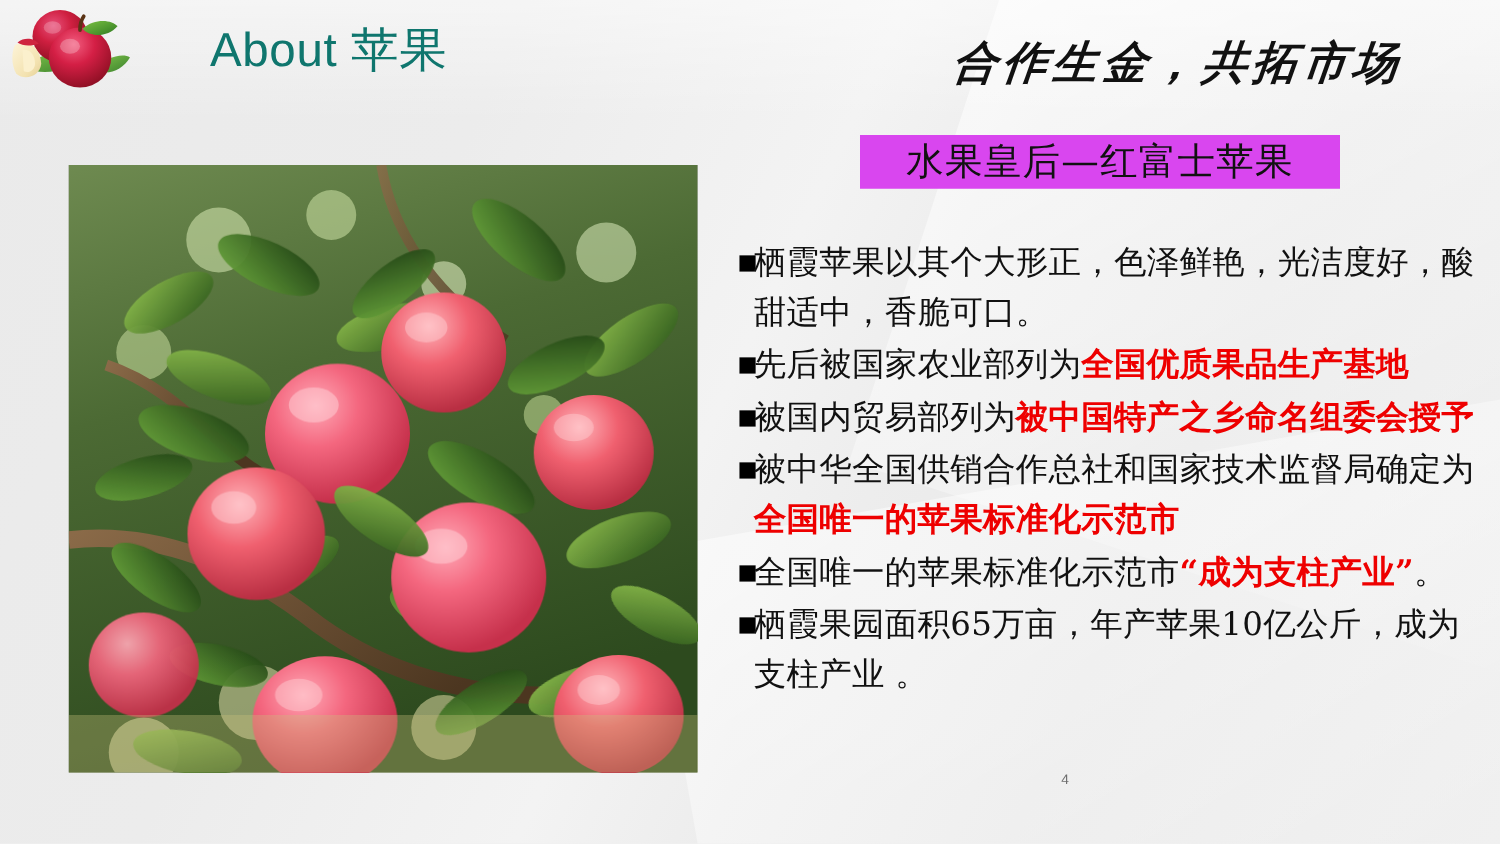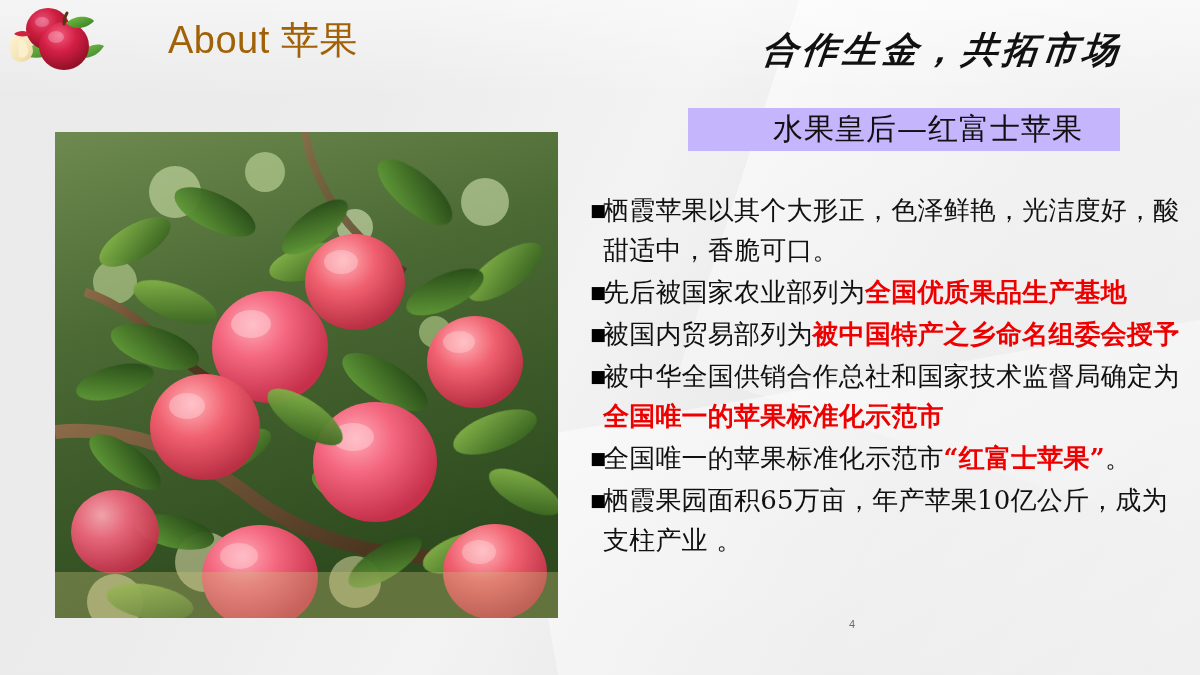"About 苹果" .page-title { color: #a16207 -> #0f766e }
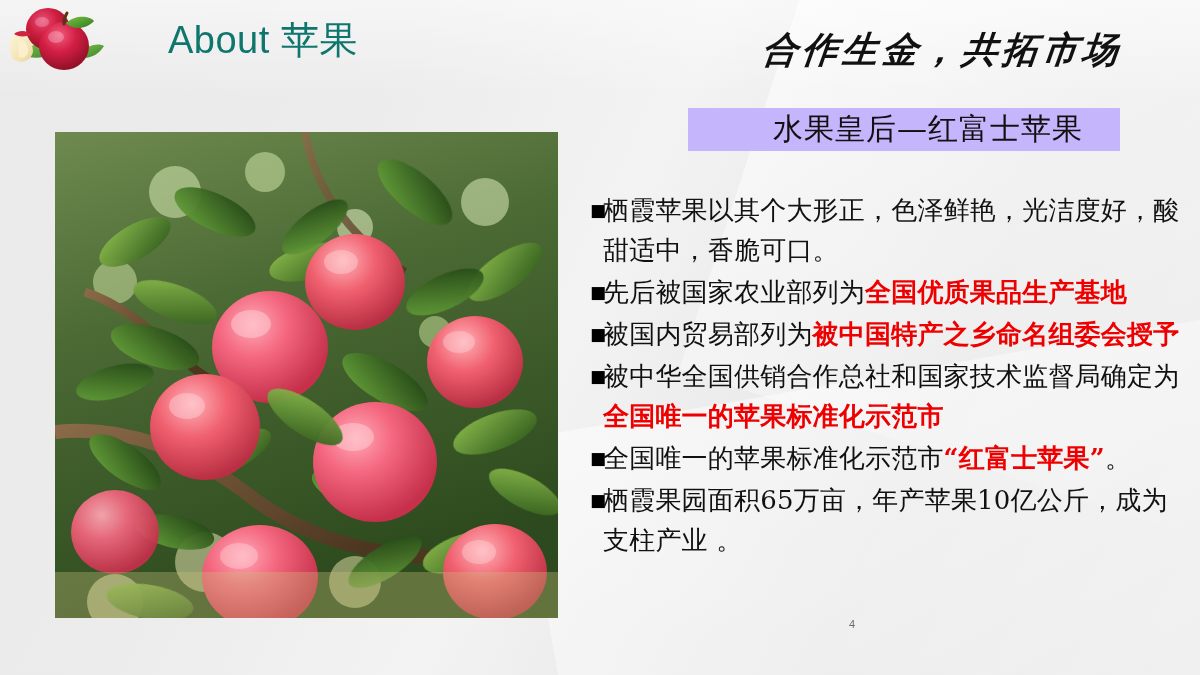"水果皇后—红富士苹果" .section-title { background: #c4b5fd -> #d946ef; padding-left: 48px -> none }
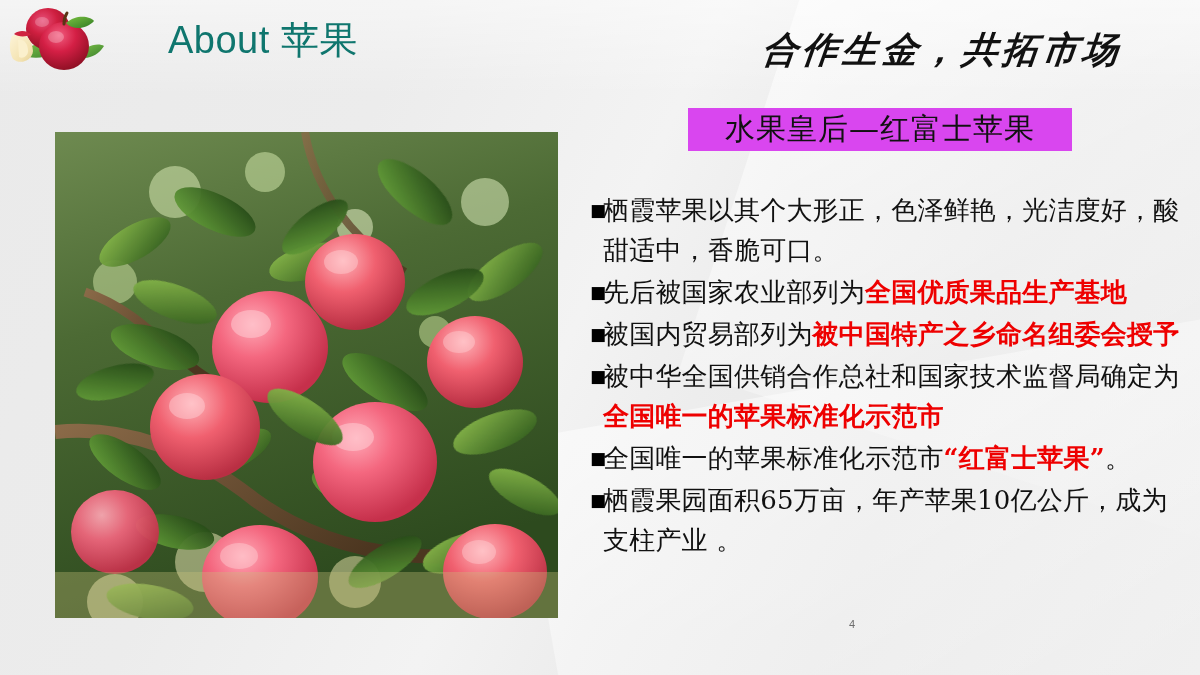"“红富士苹果”" span.hl { text: 红富士苹果 -> 成为支柱产业 }
